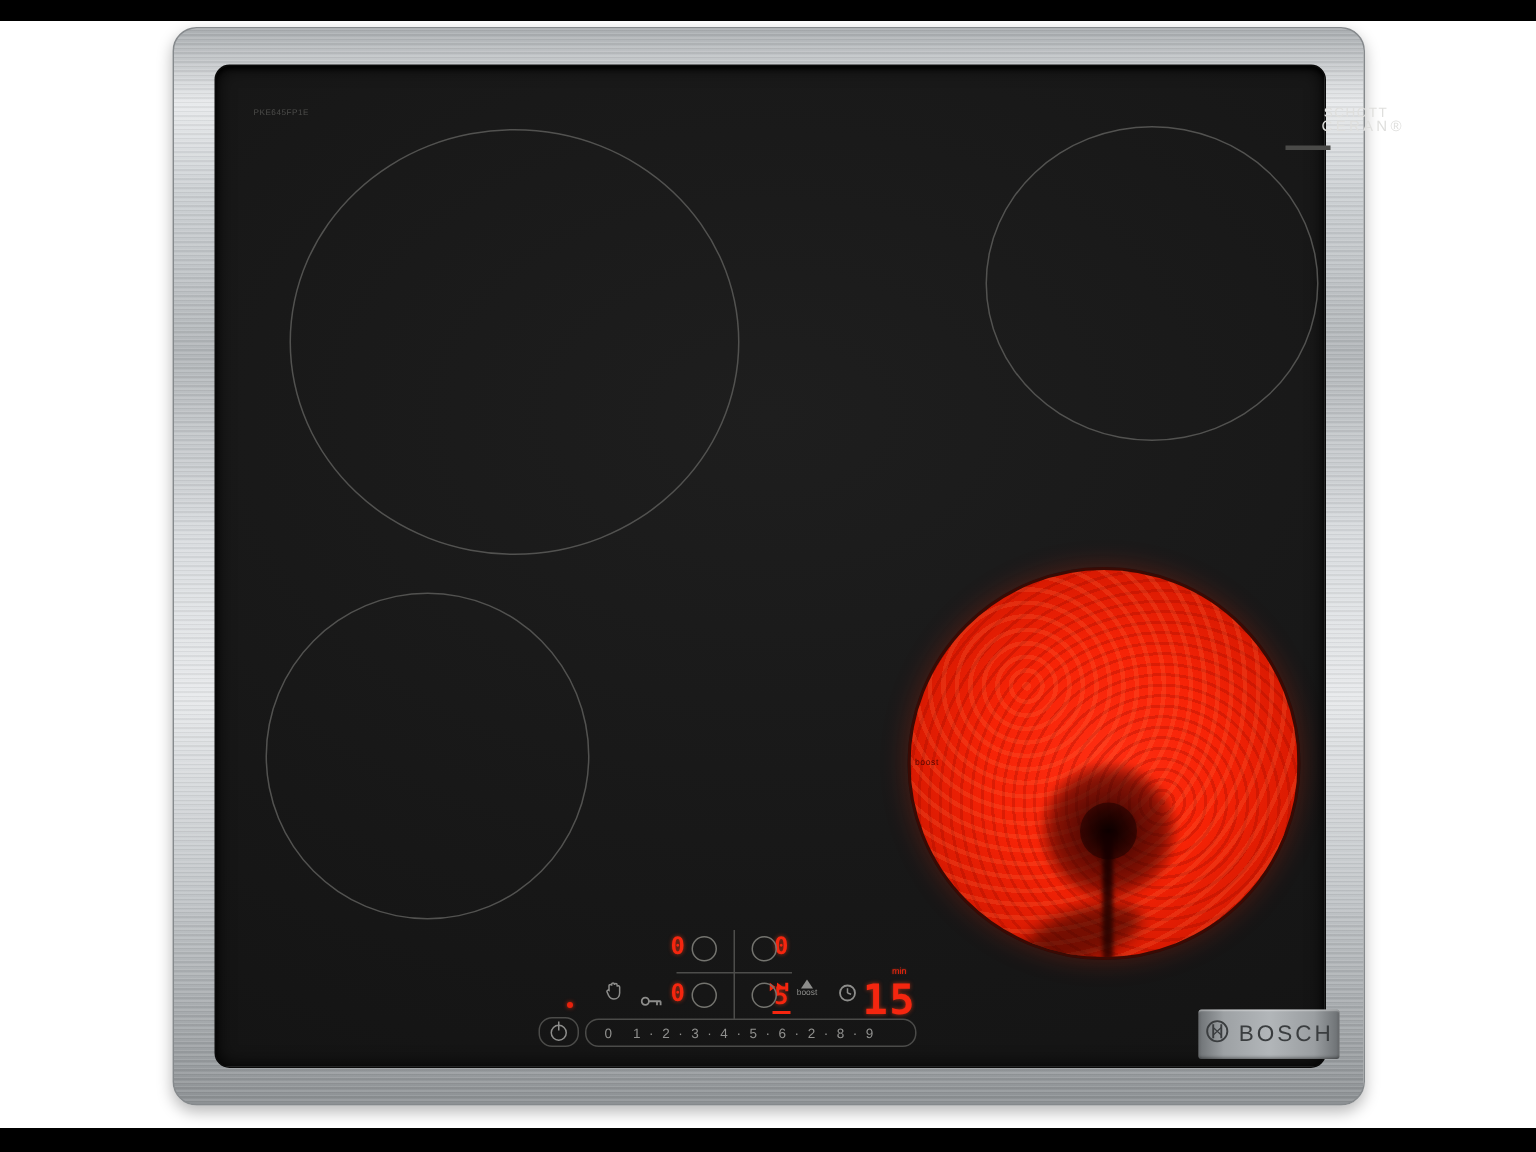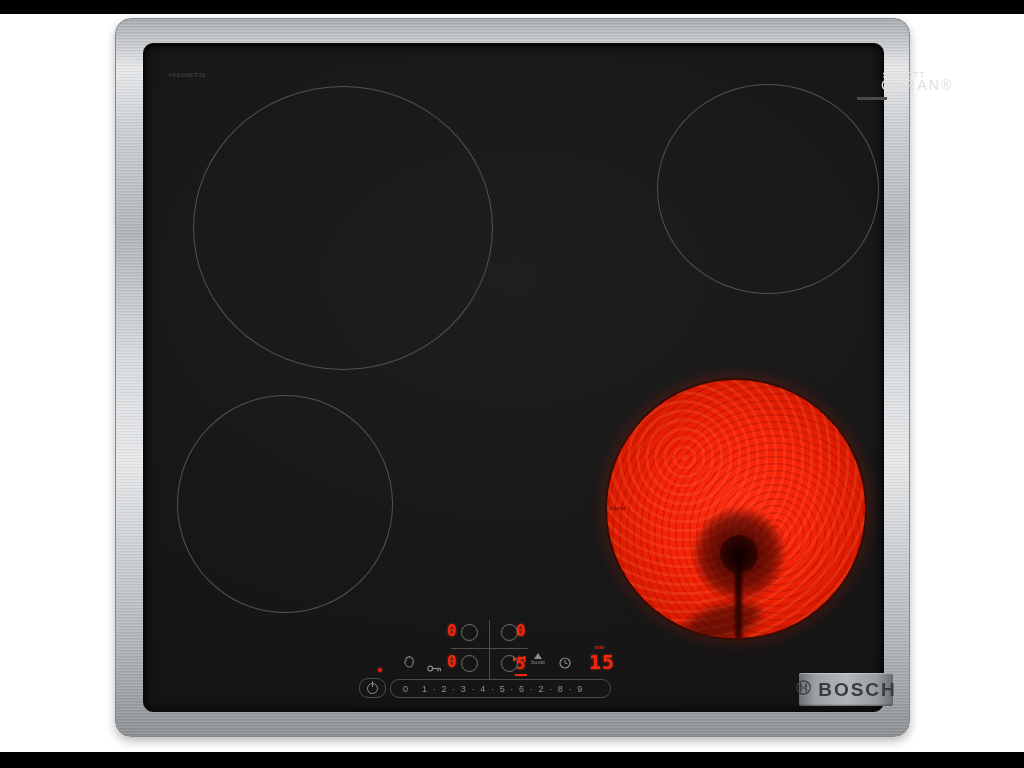"CERAN®" .schott .l2 { font-size: 14px -> 10px }
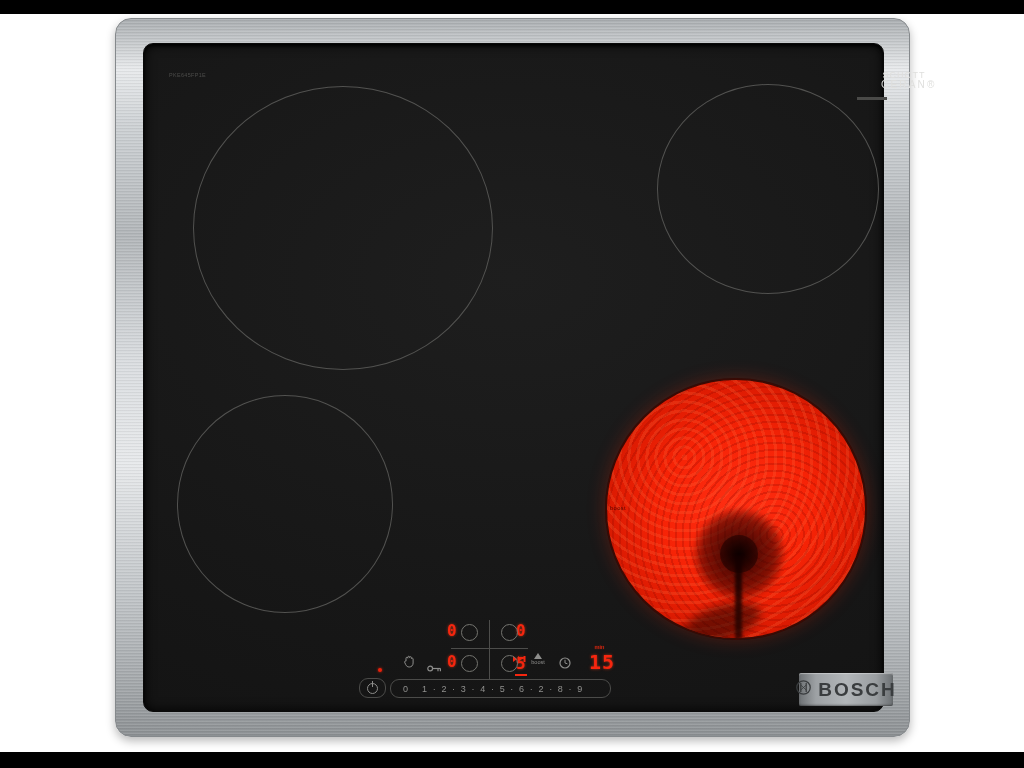"15" .timer-value { font-size: 20px -> 28px; left: 445px -> 431px }
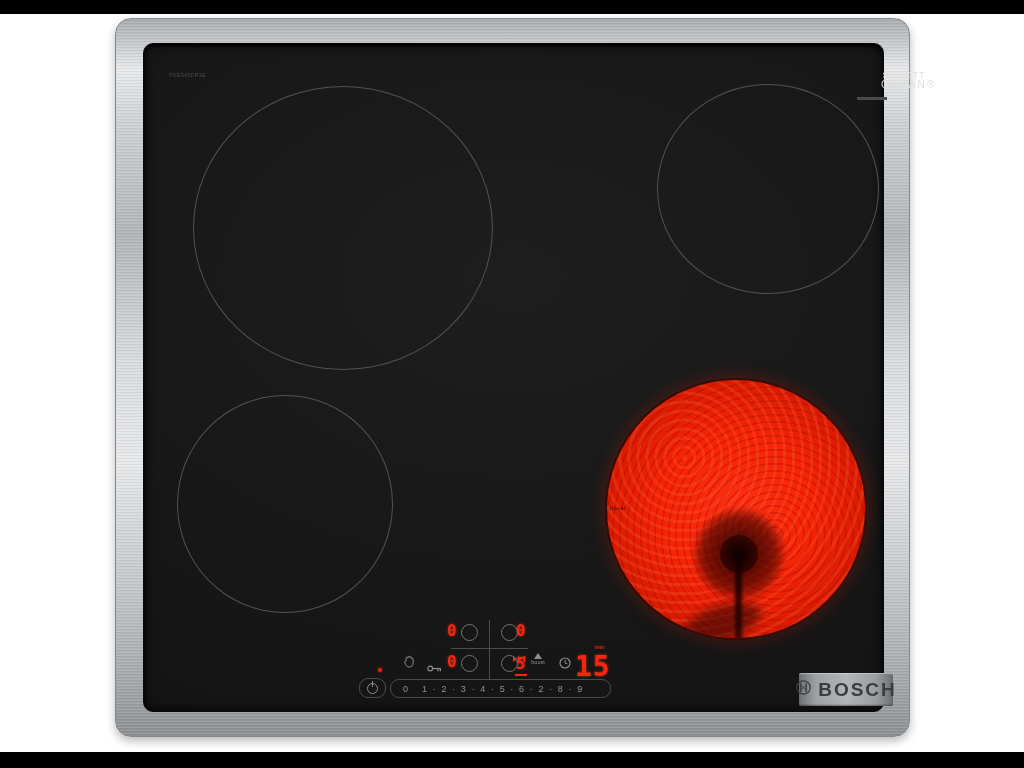"BOSCH" .bosch-word { font-size: 19px -> 15px; font-weight: bold -> normal }
